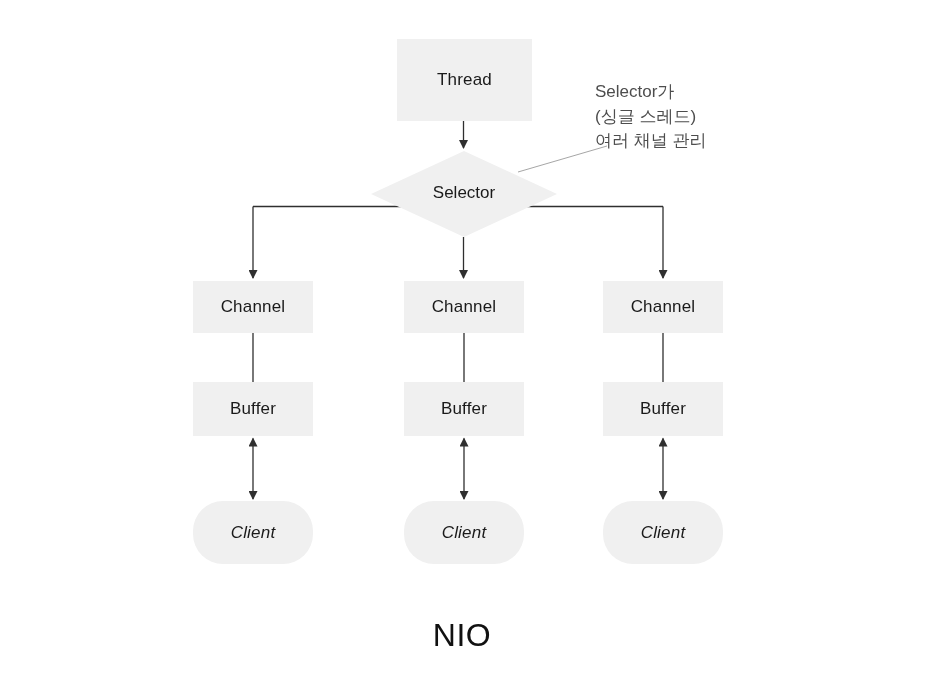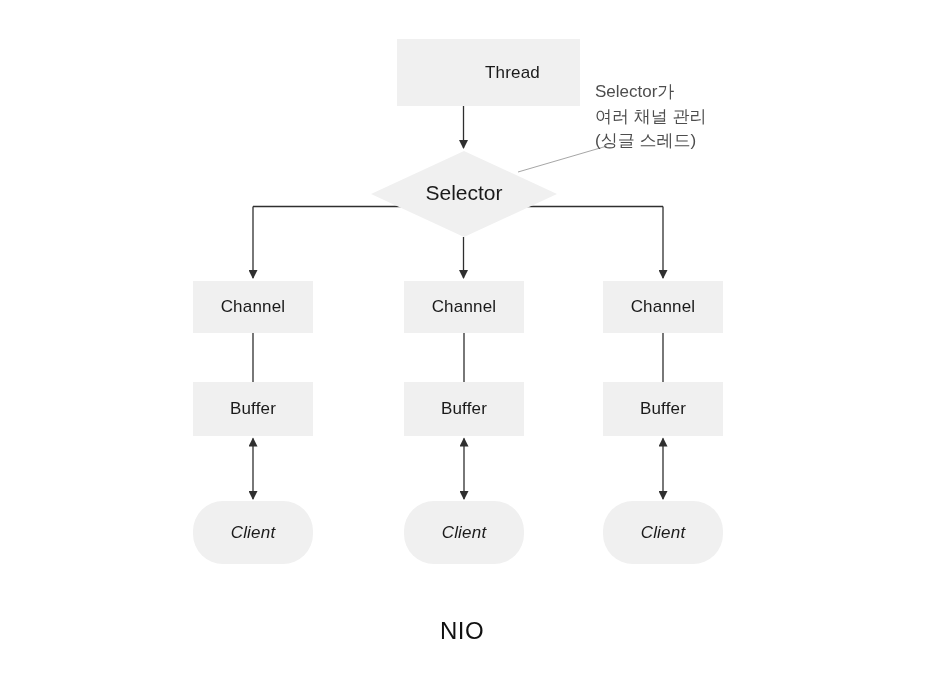"Thread" .node.rect-lg { height: 67px -> 82px; padding-left: 48px -> none }
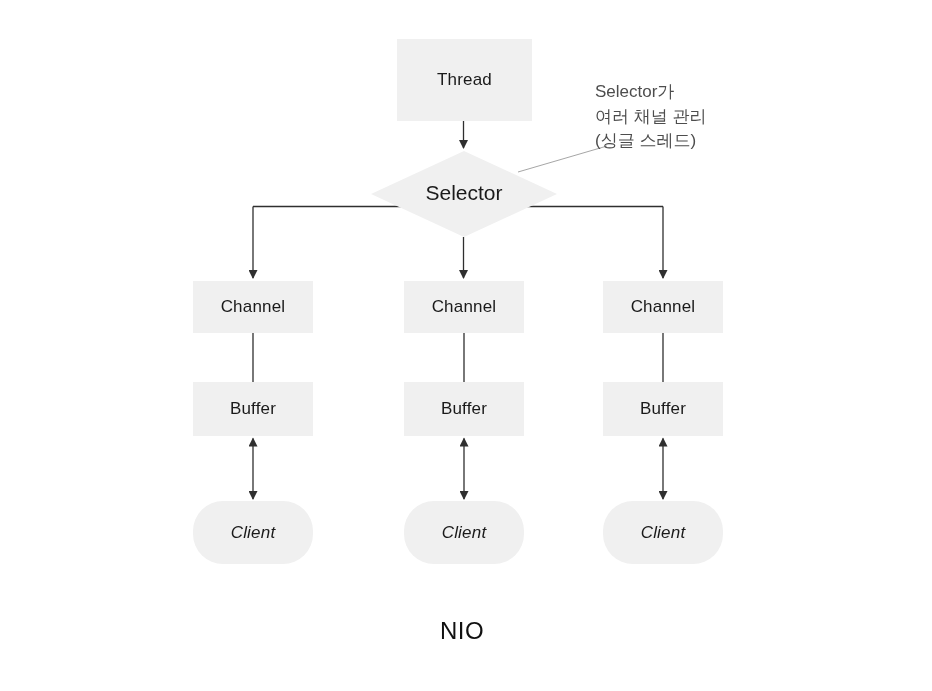"여러 채널 관리" div { order: before "(싱글 스레드)" -> after "(싱글 스레드)" }
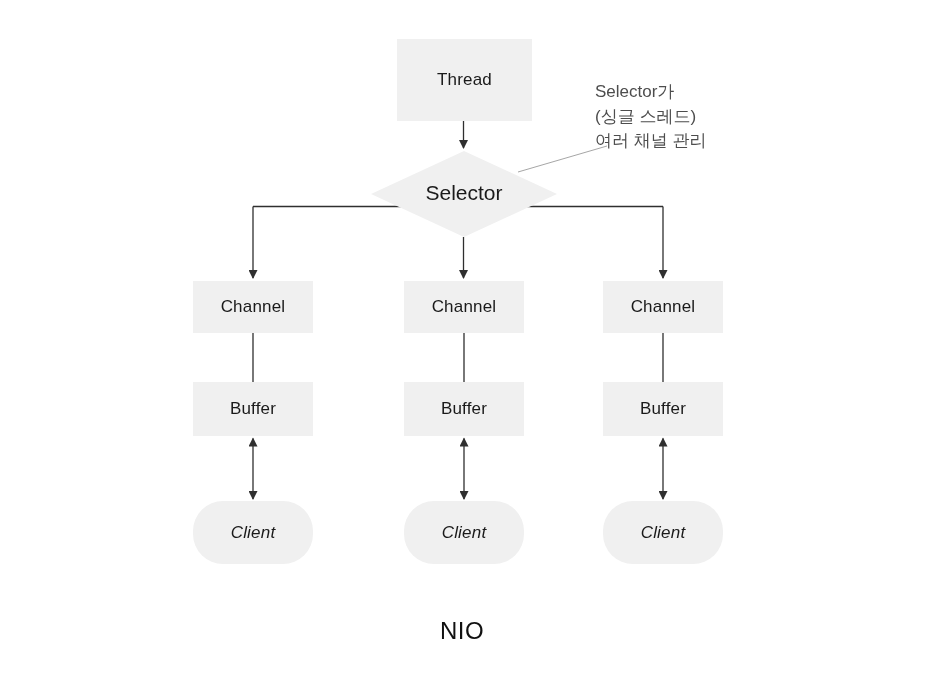"Selector" .selector-label { font-size: 21px -> 17px }
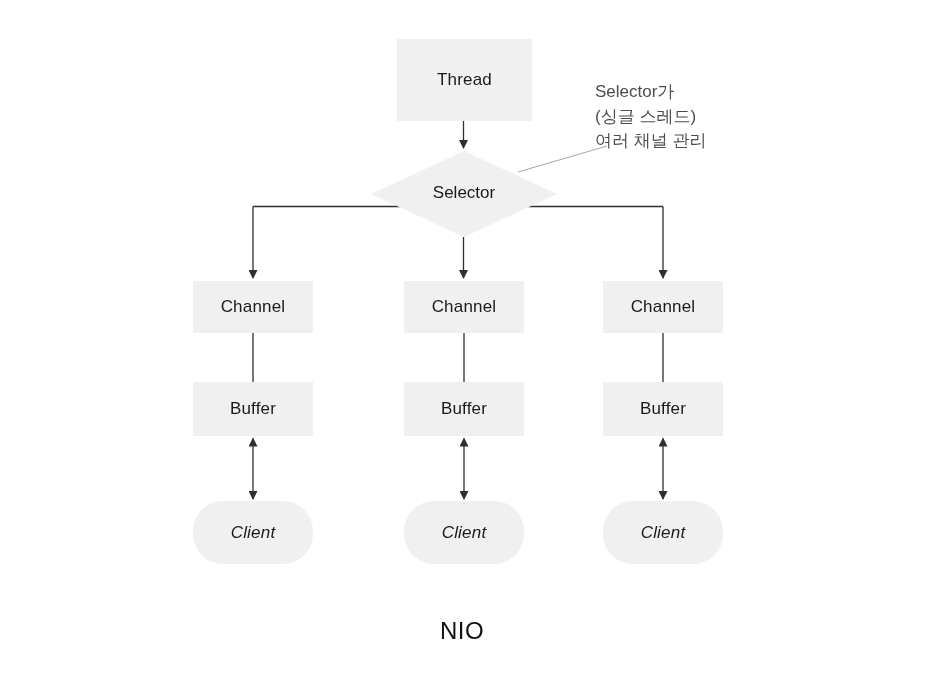"NIO" .caption { font-size: 24px -> 32px }
